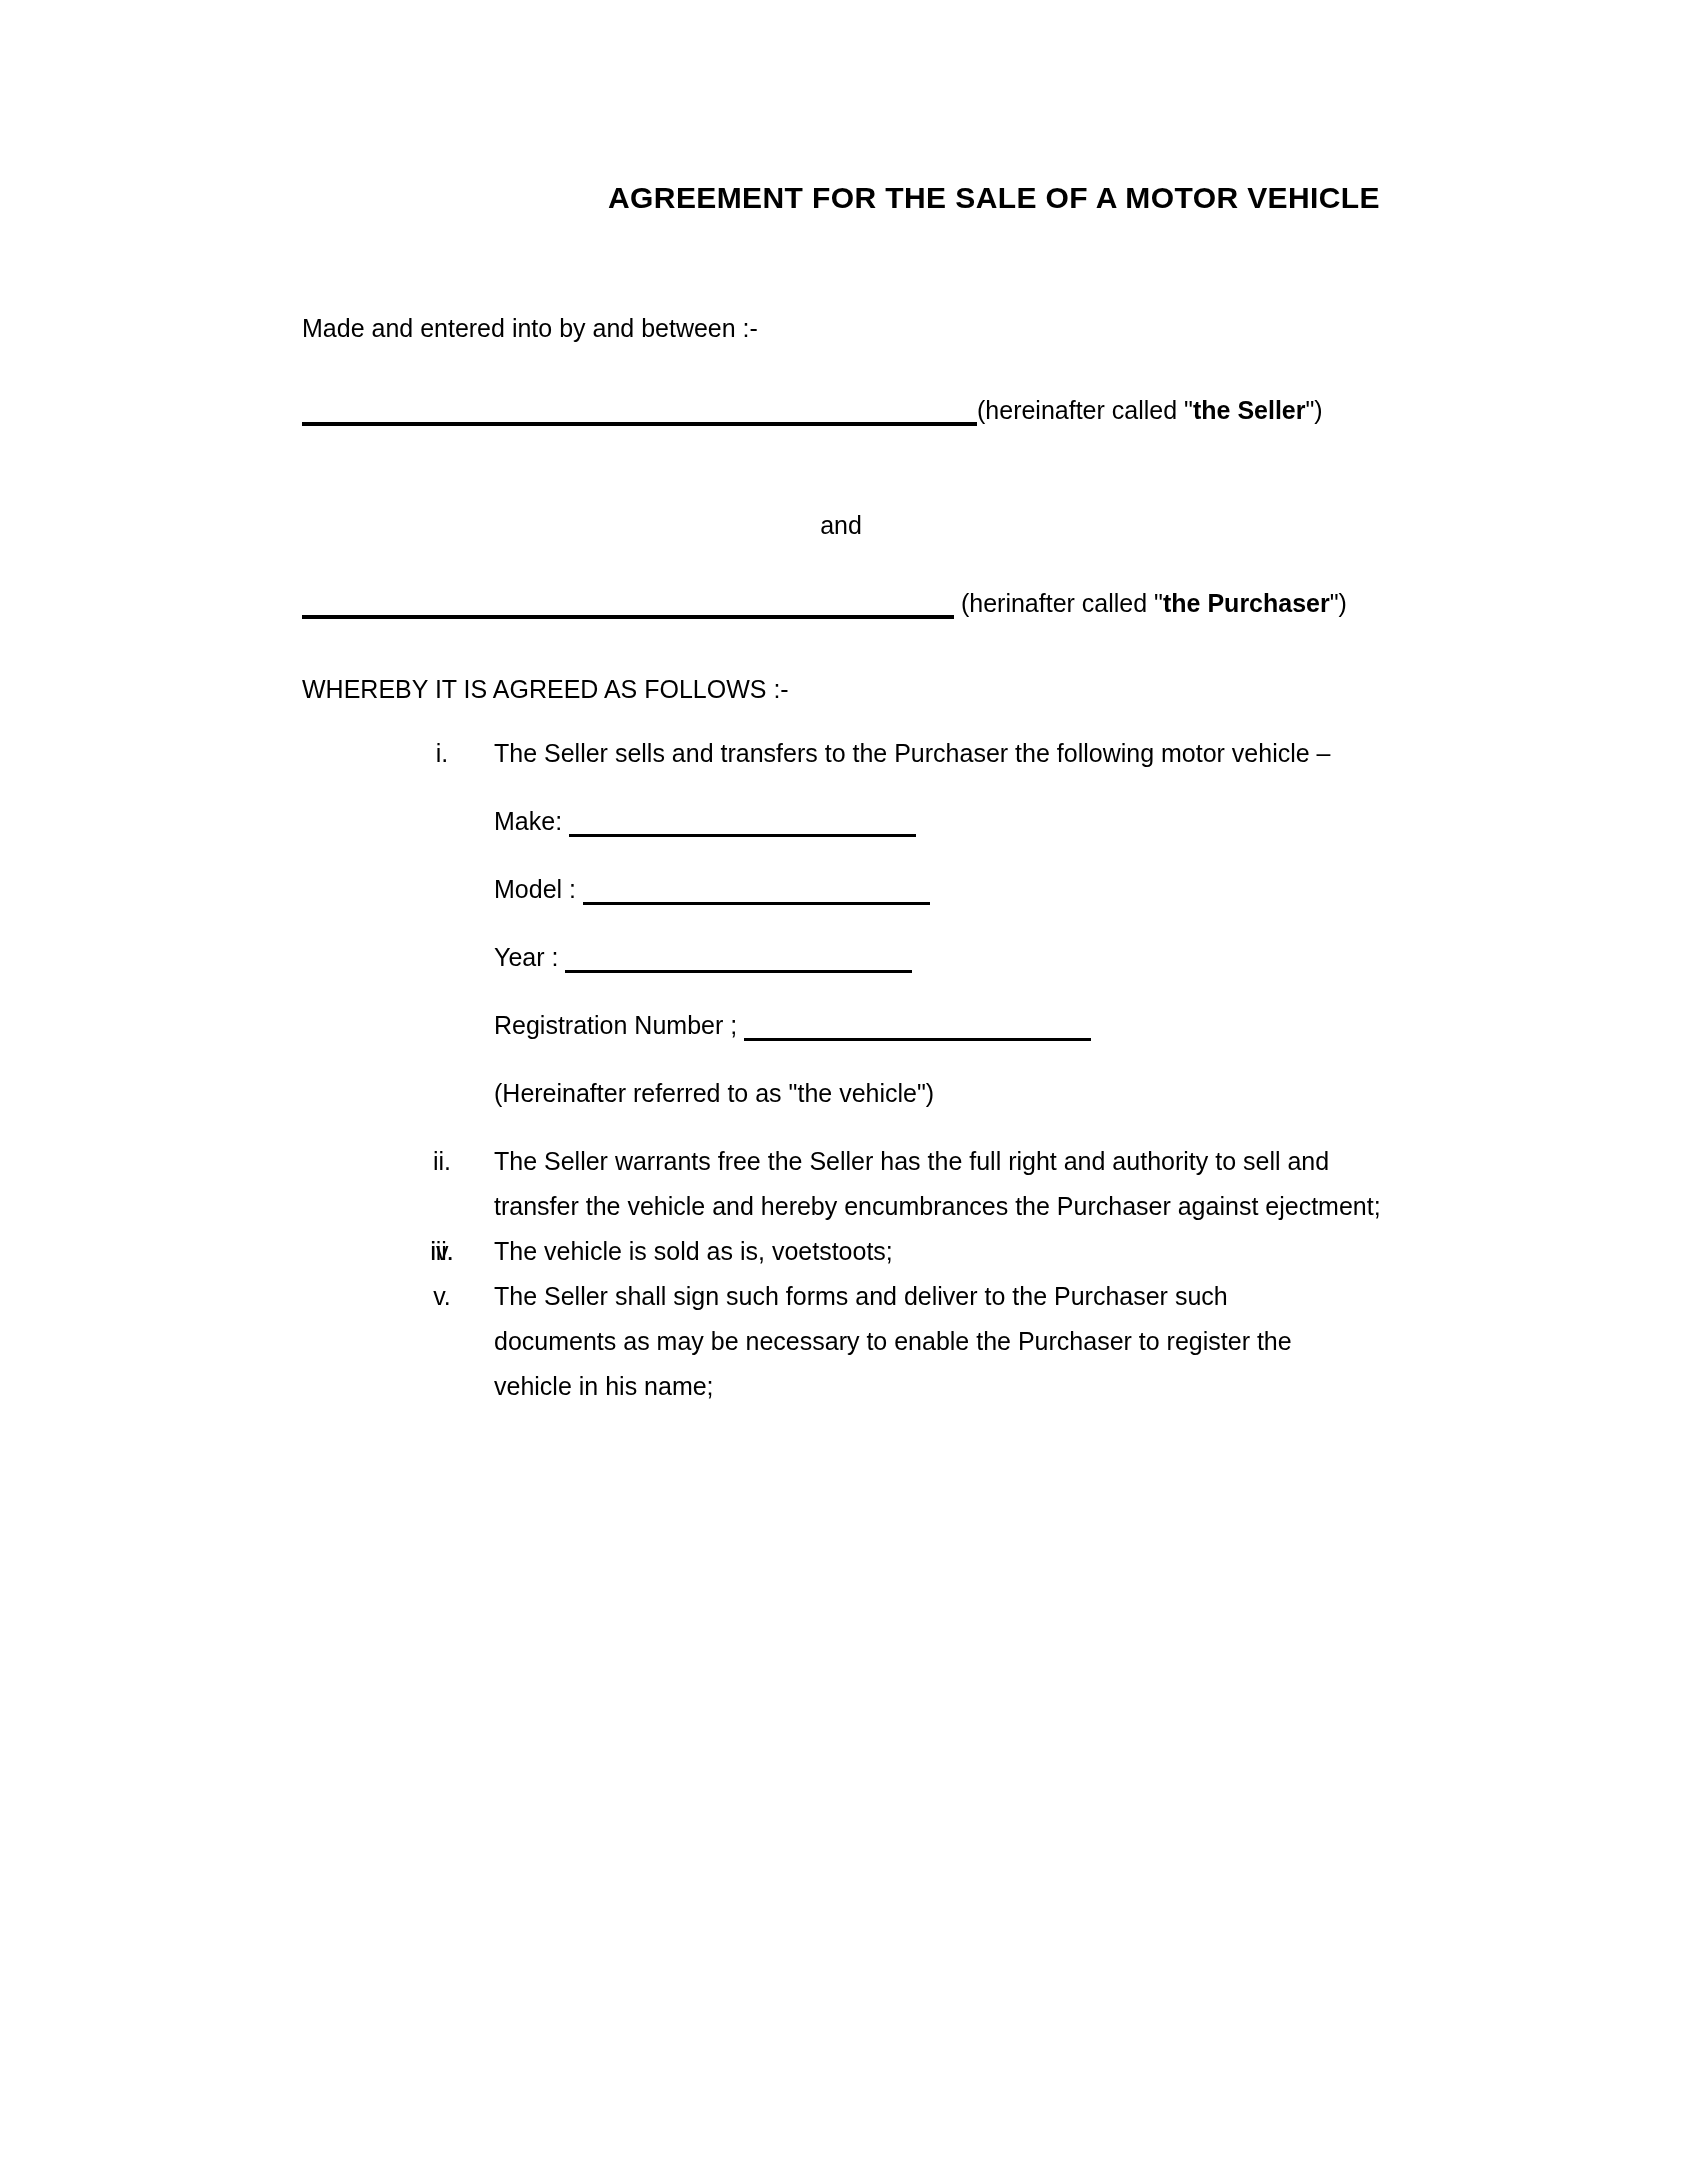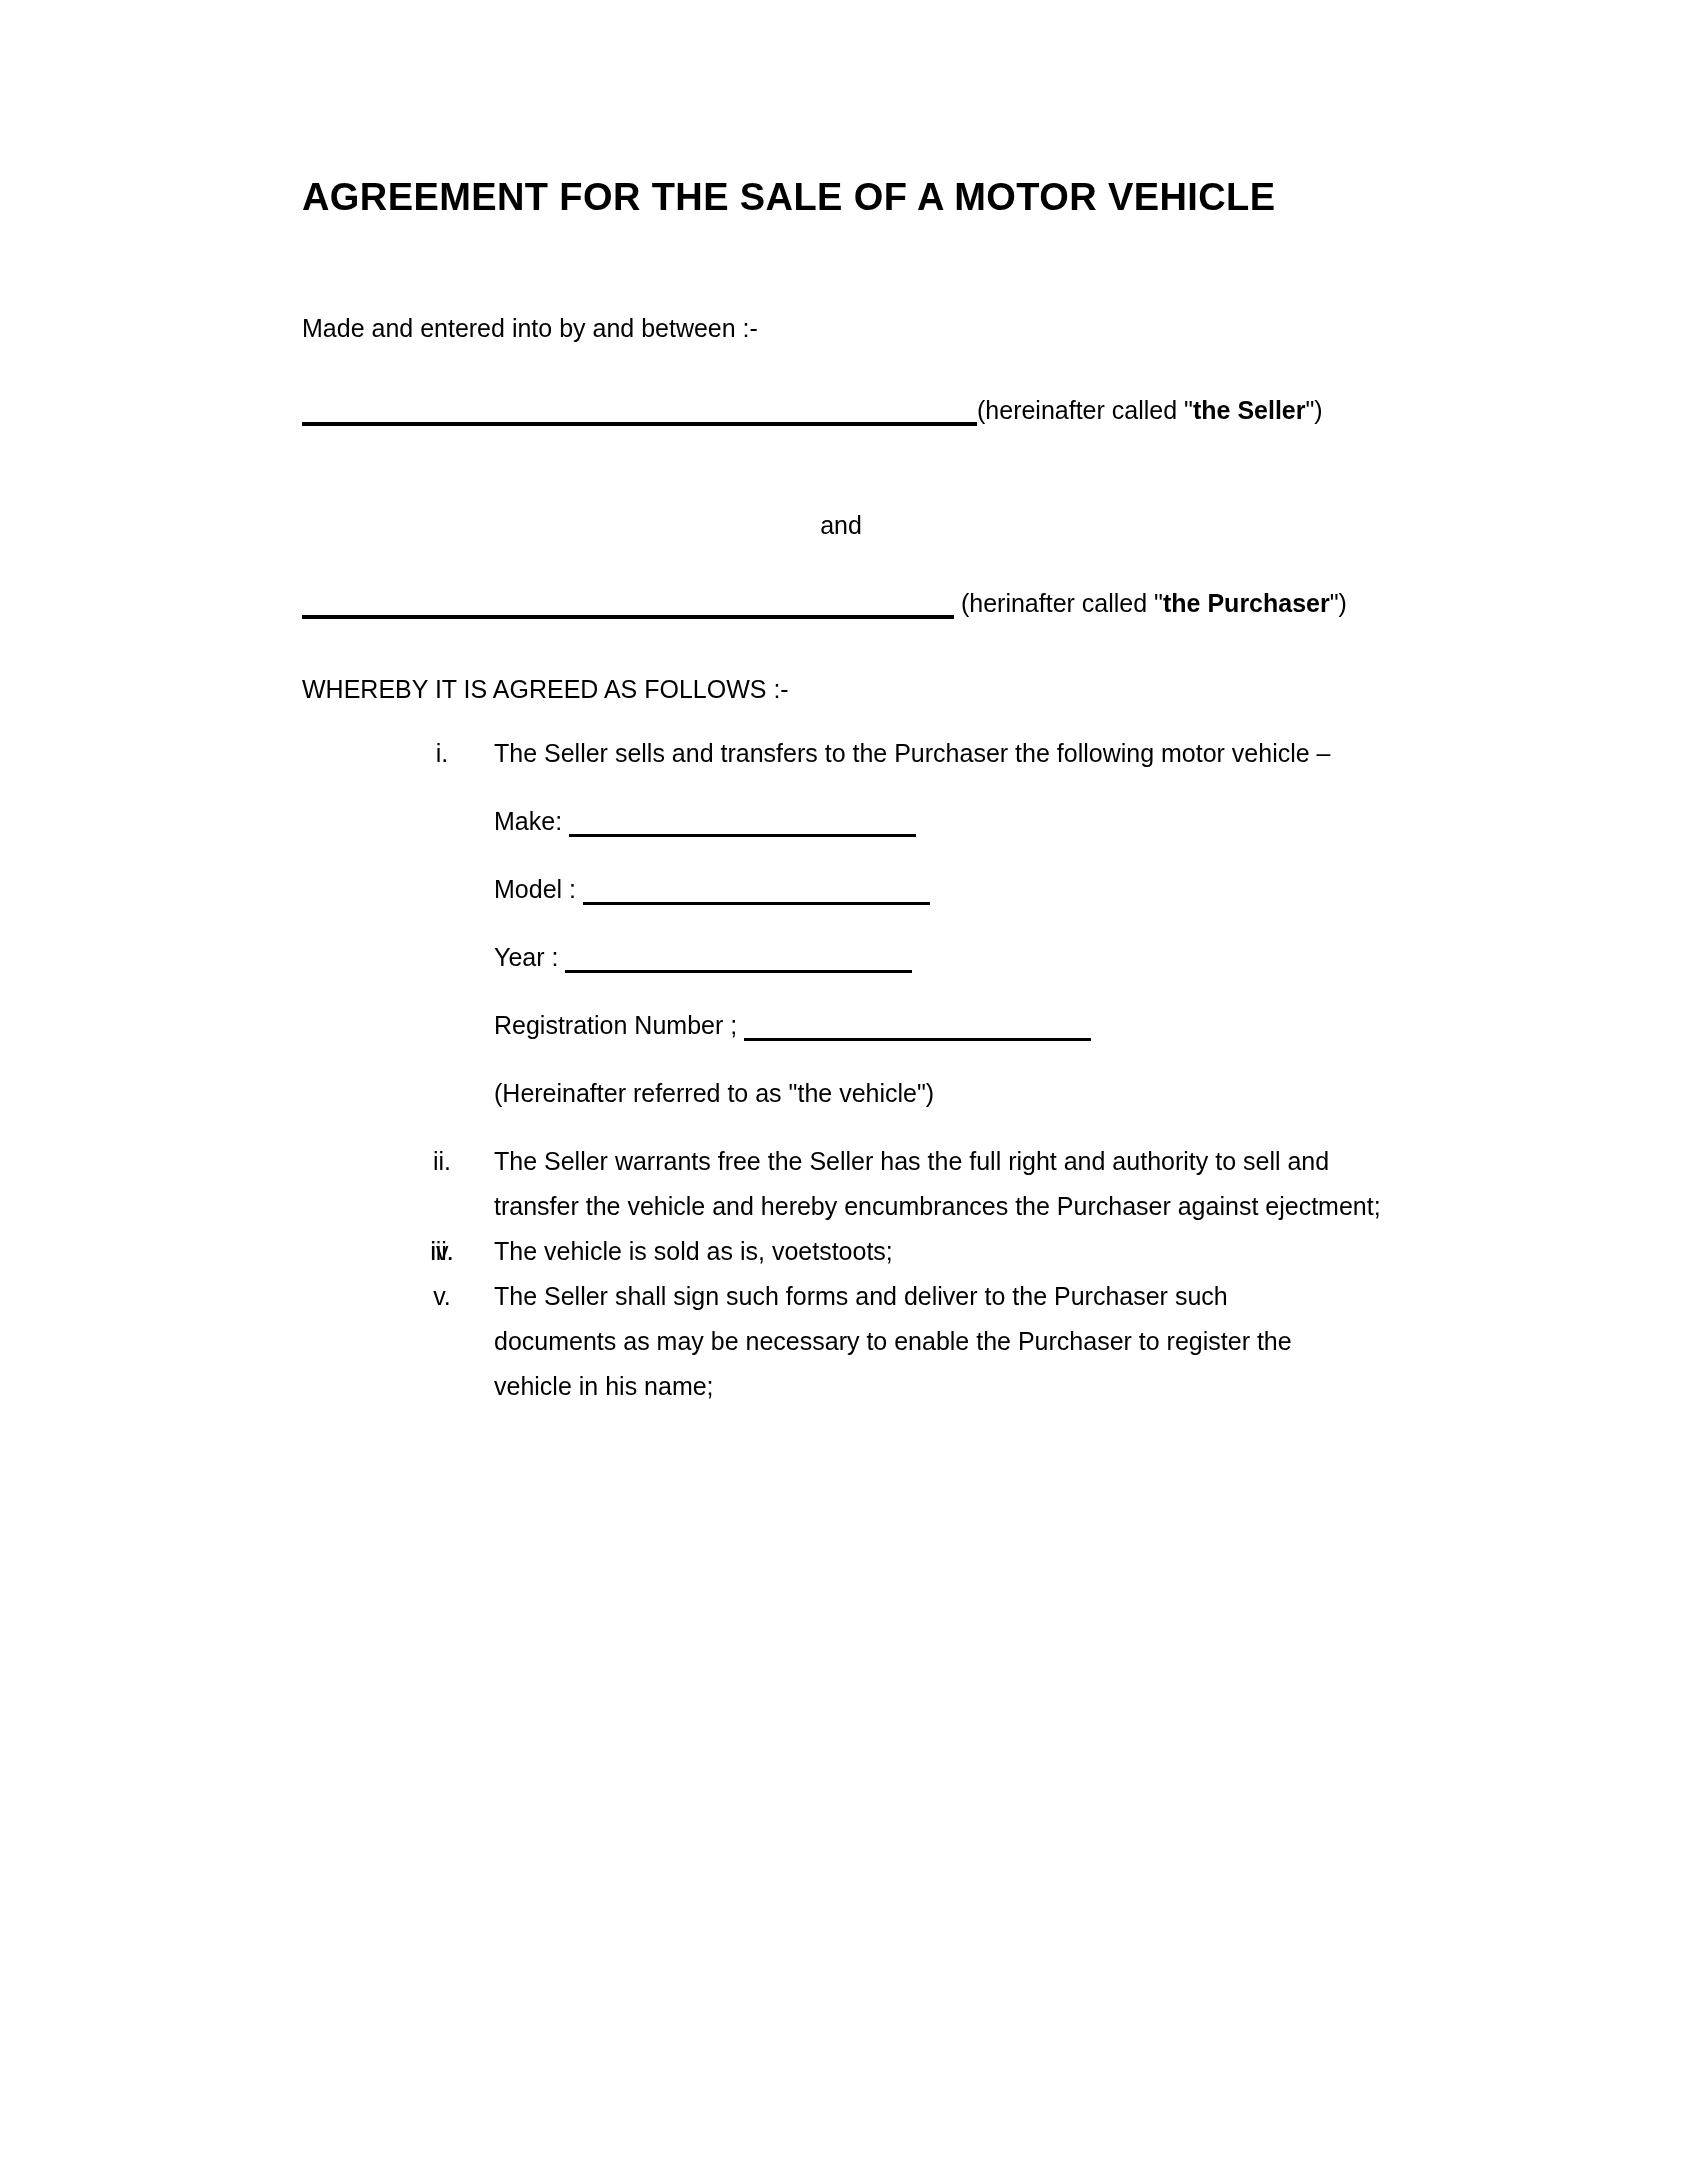"AGREEMENT FOR THE SALE OF" .doc-title { font-size: 38px -> 30px; text-align: left -> right }
